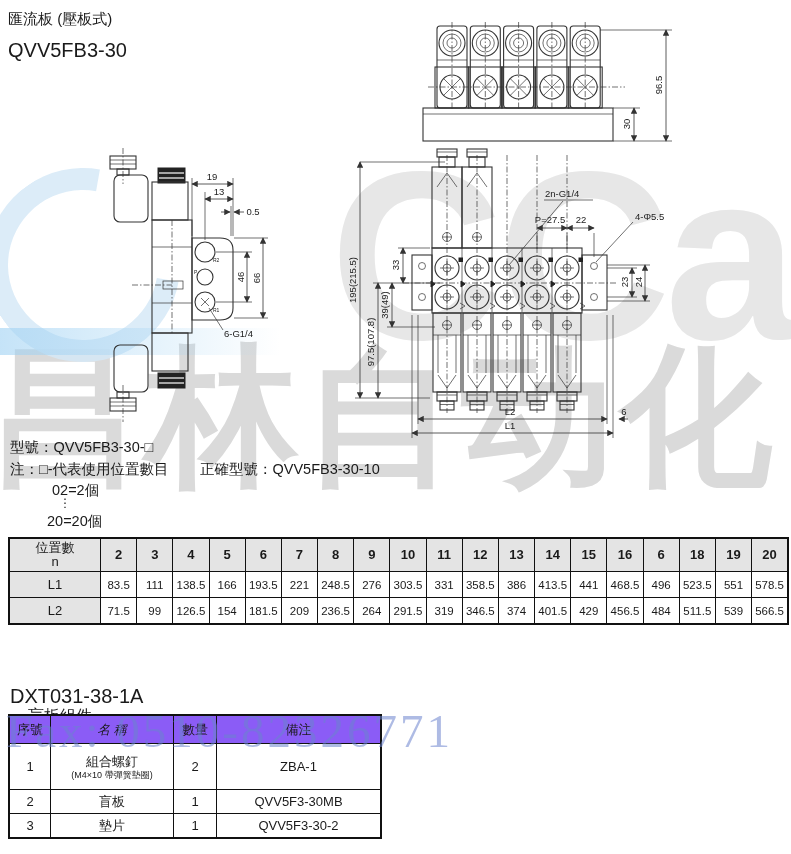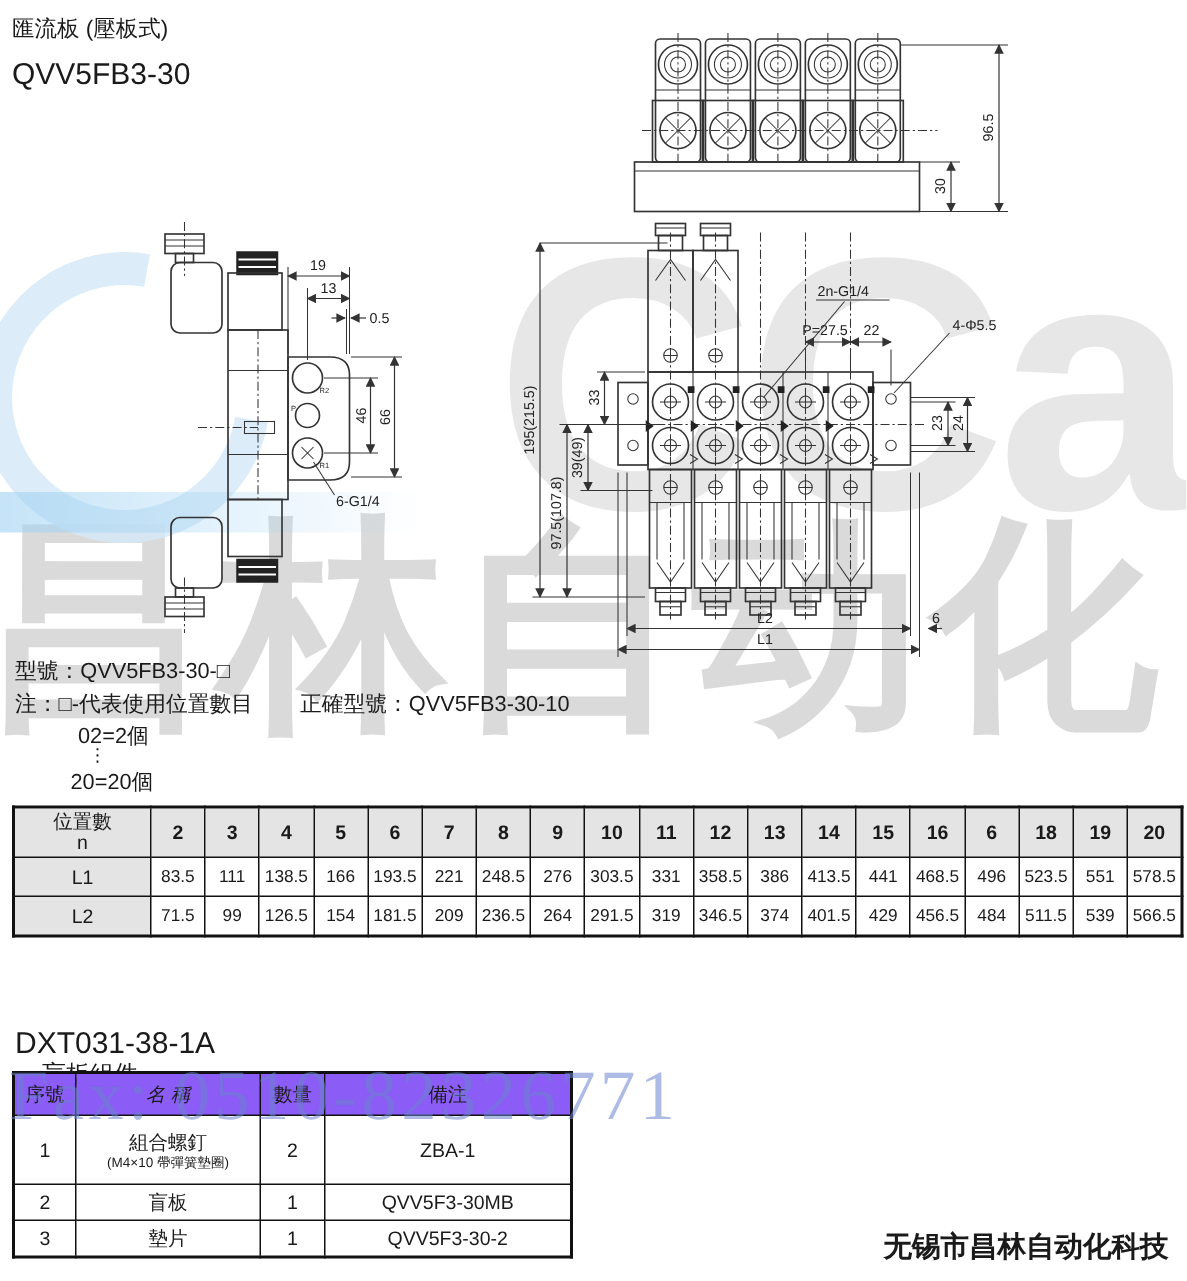"无锡市昌林自动化科技" div.abs { html: <div>无锡市昌林自动化科技</div> -> none }
